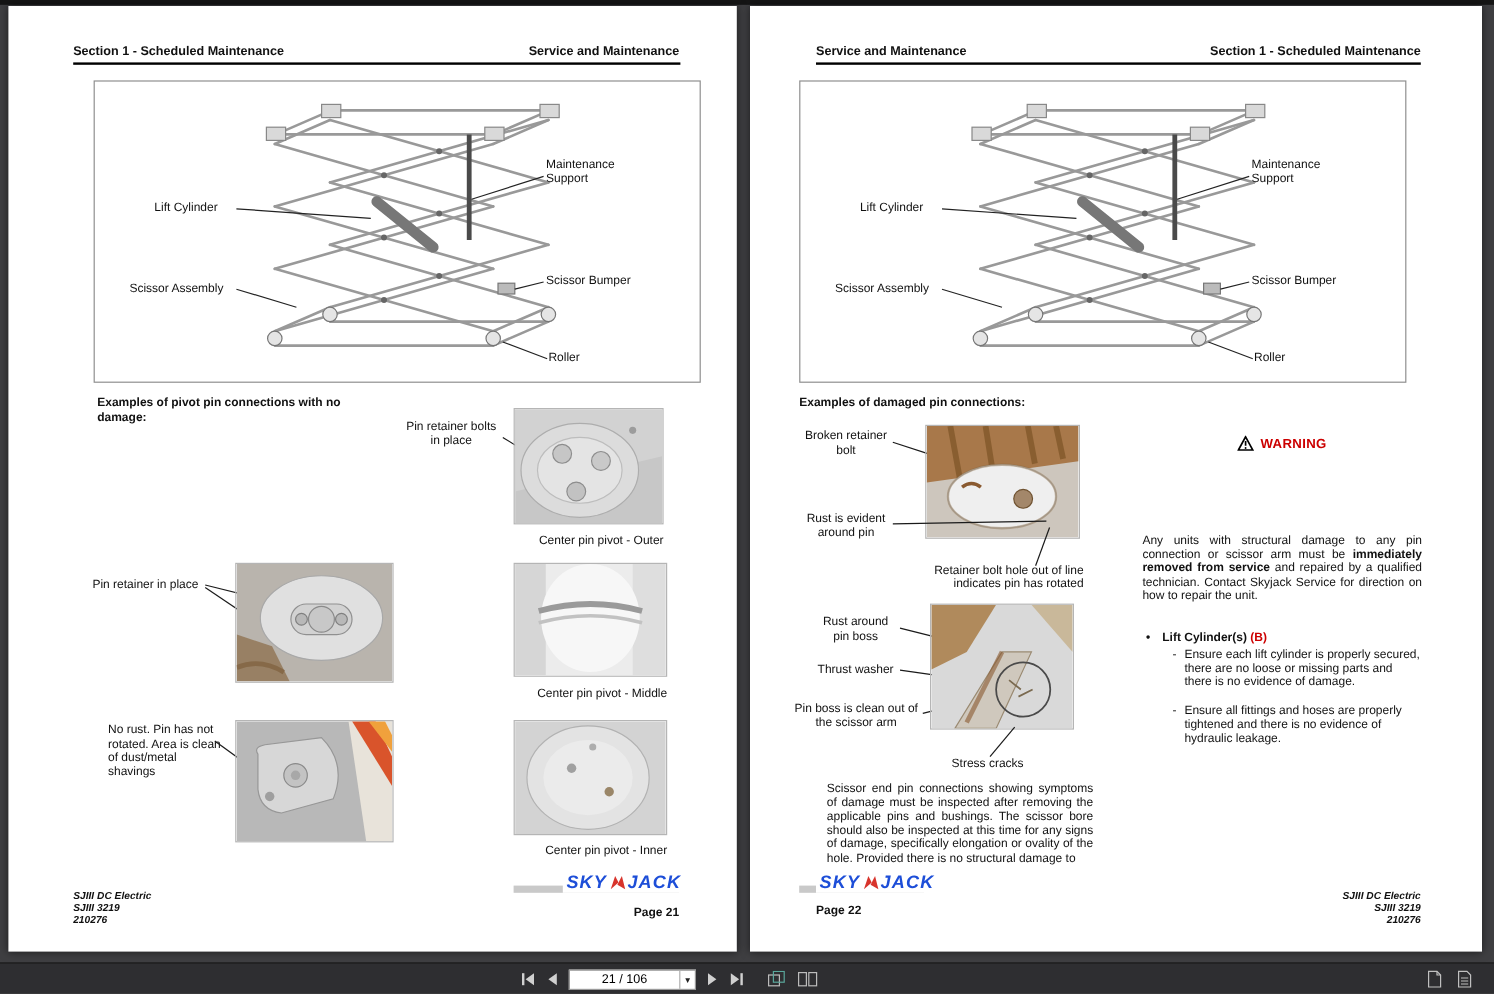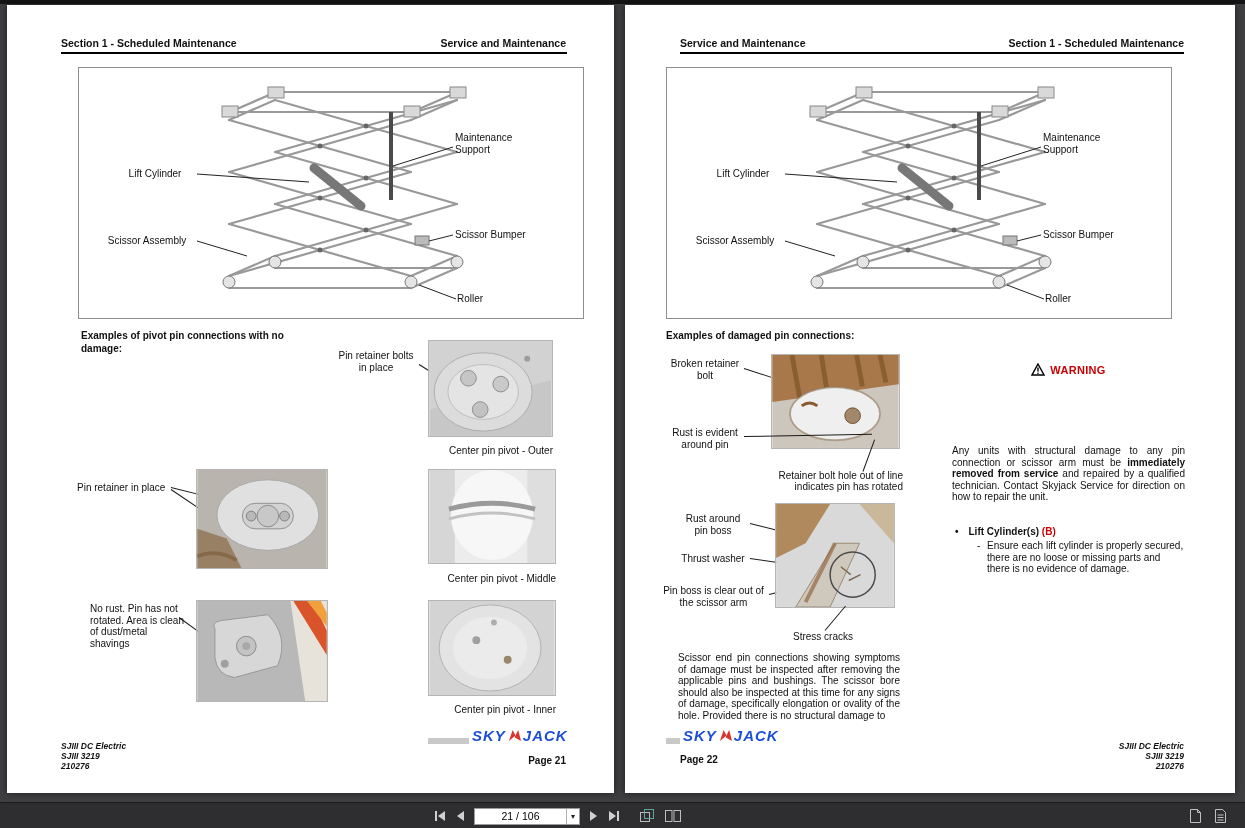"Pin boss is clear out" div.callout { text: clear -> clean }
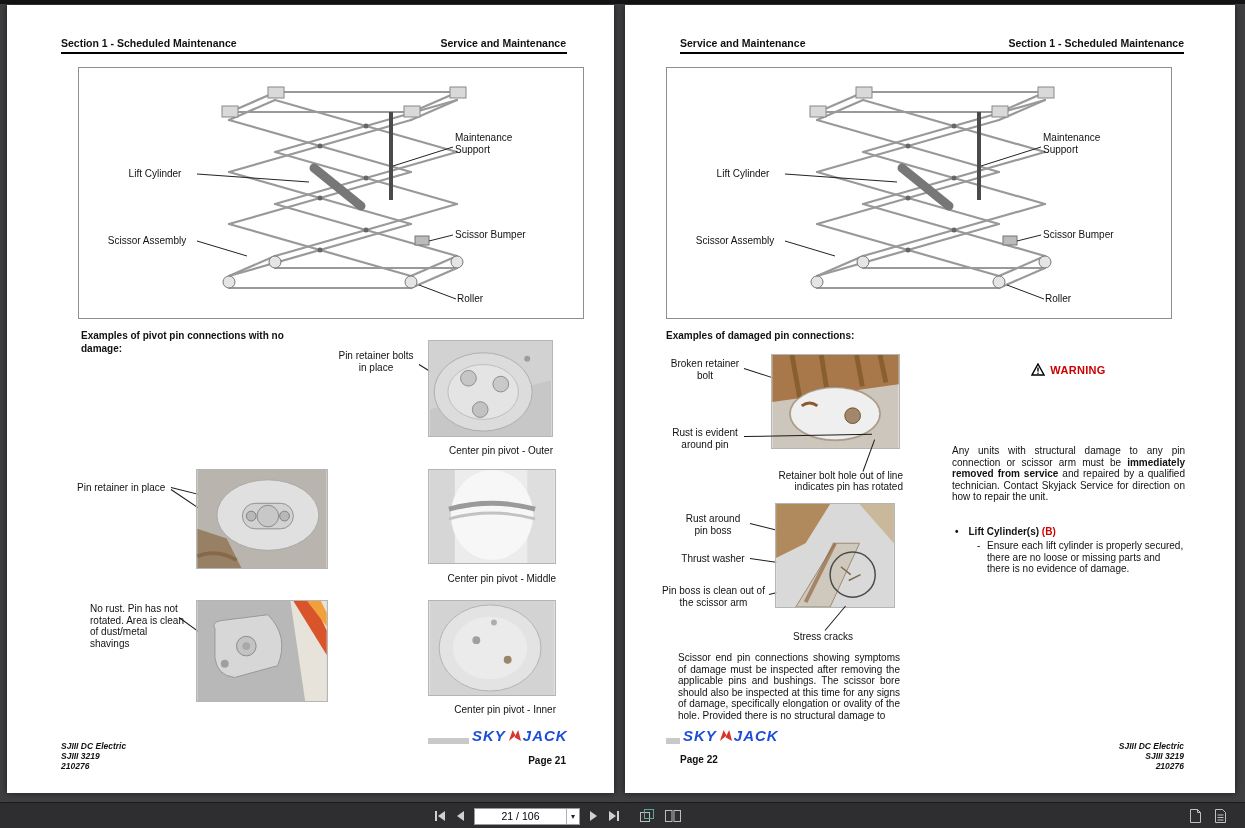"Ensure all fittings and hoses" div.sub { html: none -> <div>Ensure all fittings and hoses are properly tightened and there is no evidence of hydraulic leakage.</div> }
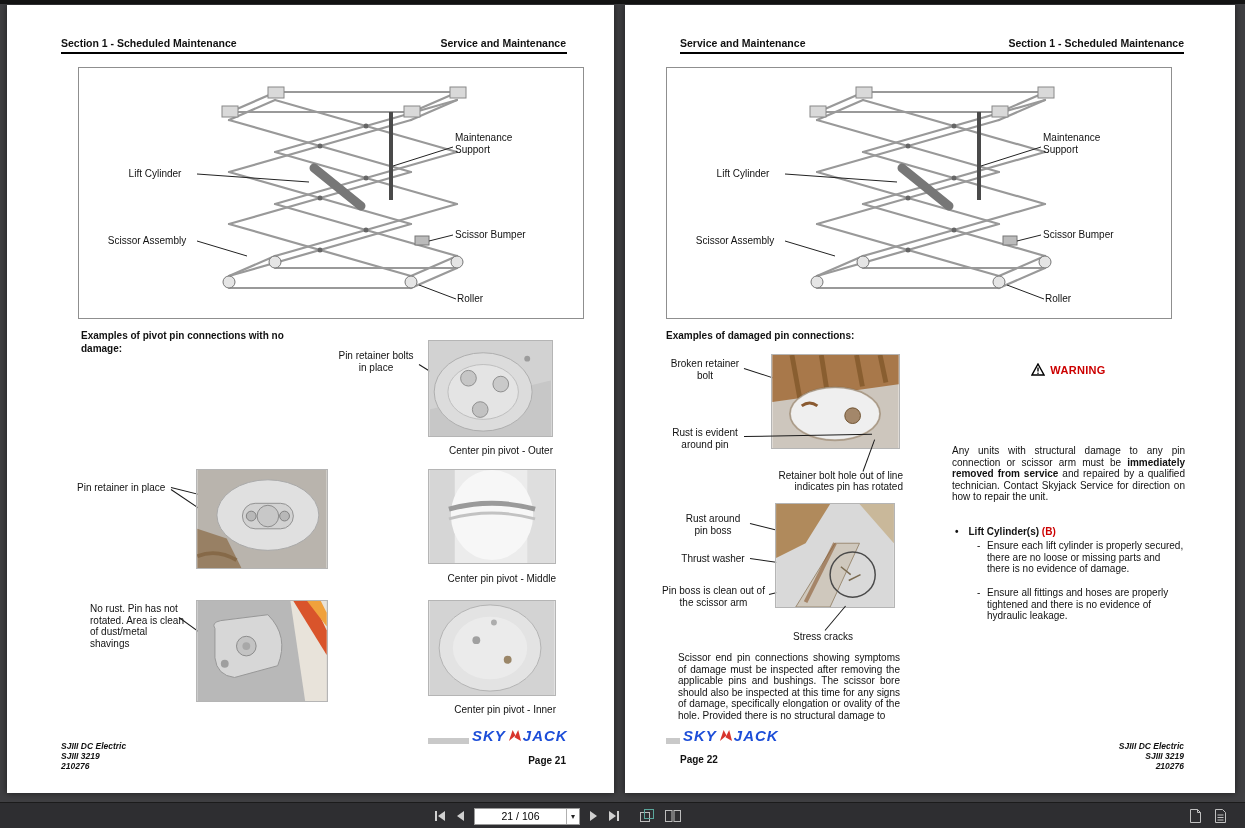"Scissor end pin connections showing" div.para { left: 53px -> 64px }
